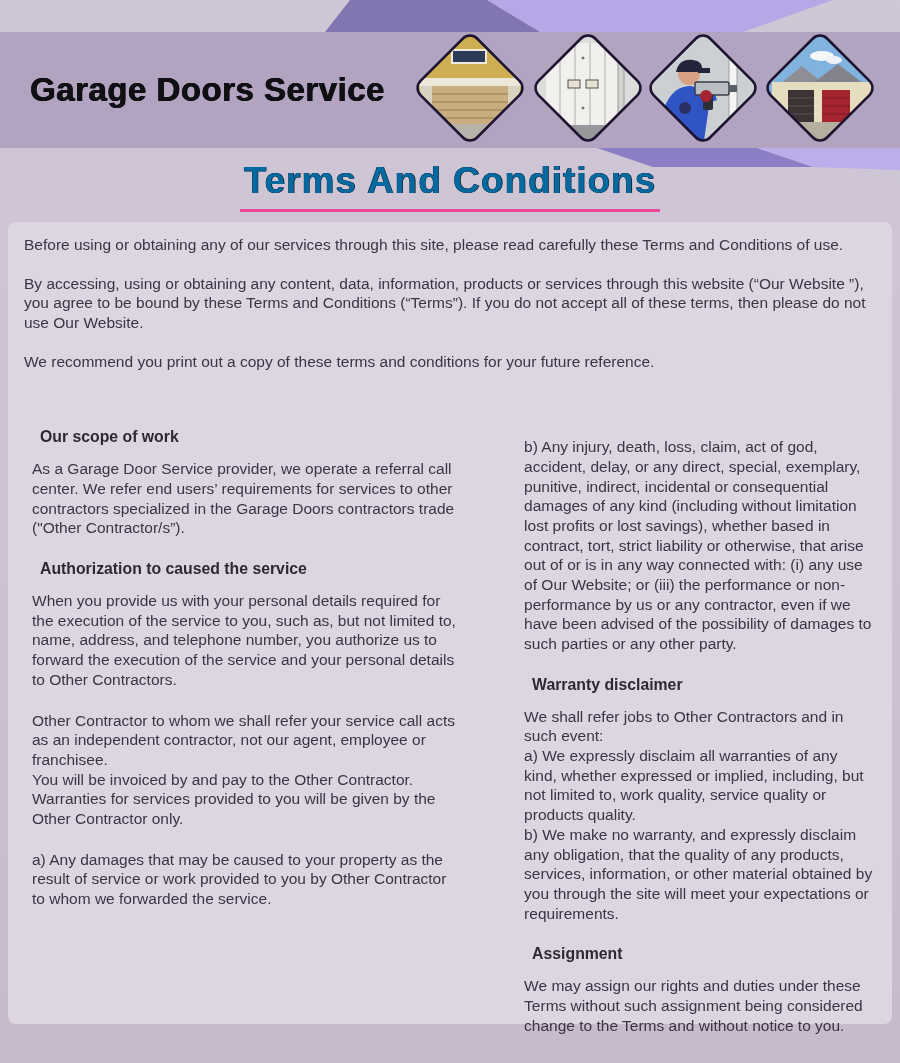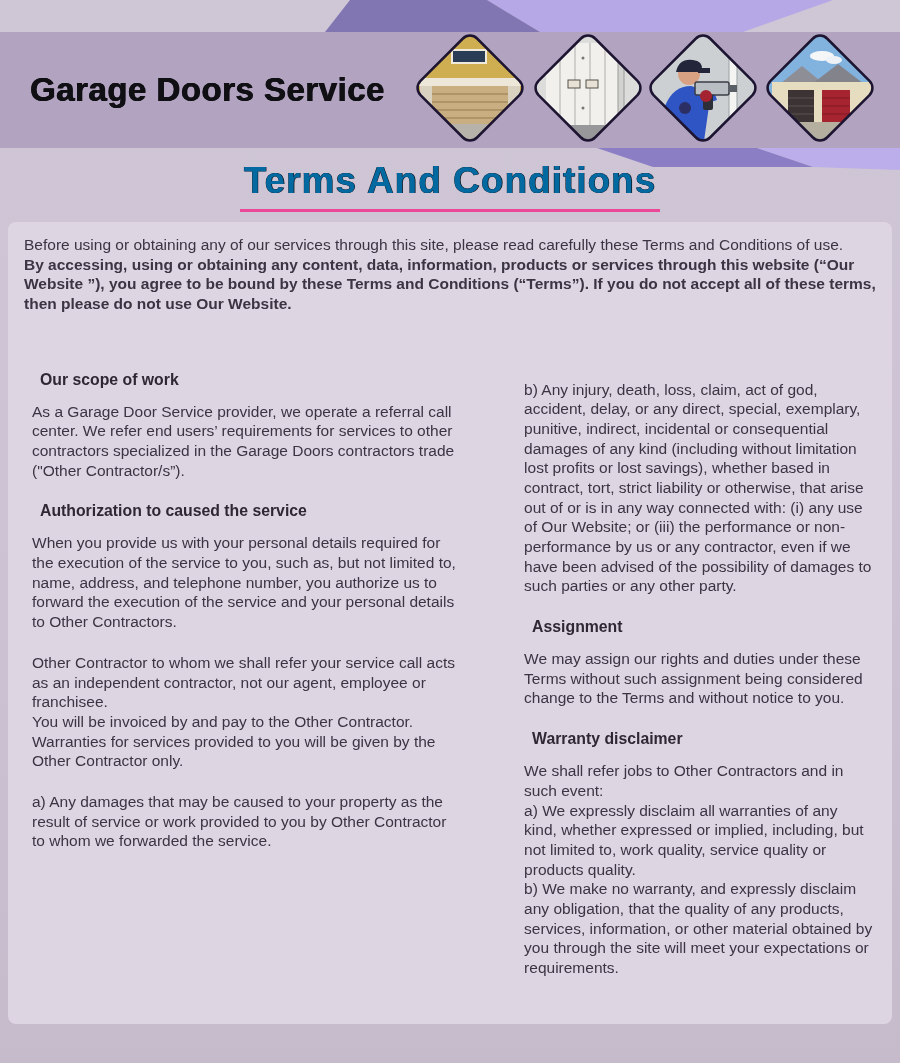"By accessing, using or obtaining" .intro p + p { font-weight: bold -> none; margin-top: none -> 19px }
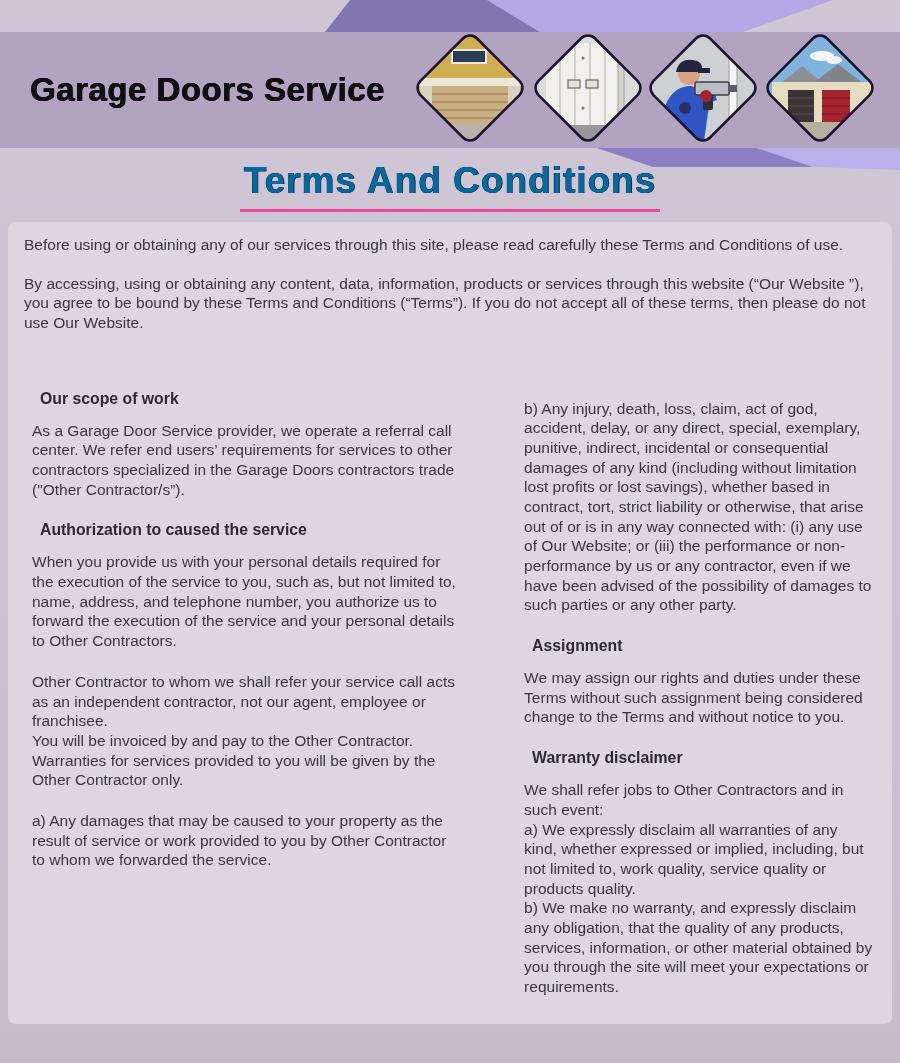"We recommend you print out" p { html: none -> <p>We recommend you print out a copy of these terms and conditions for your future reference.</p> }
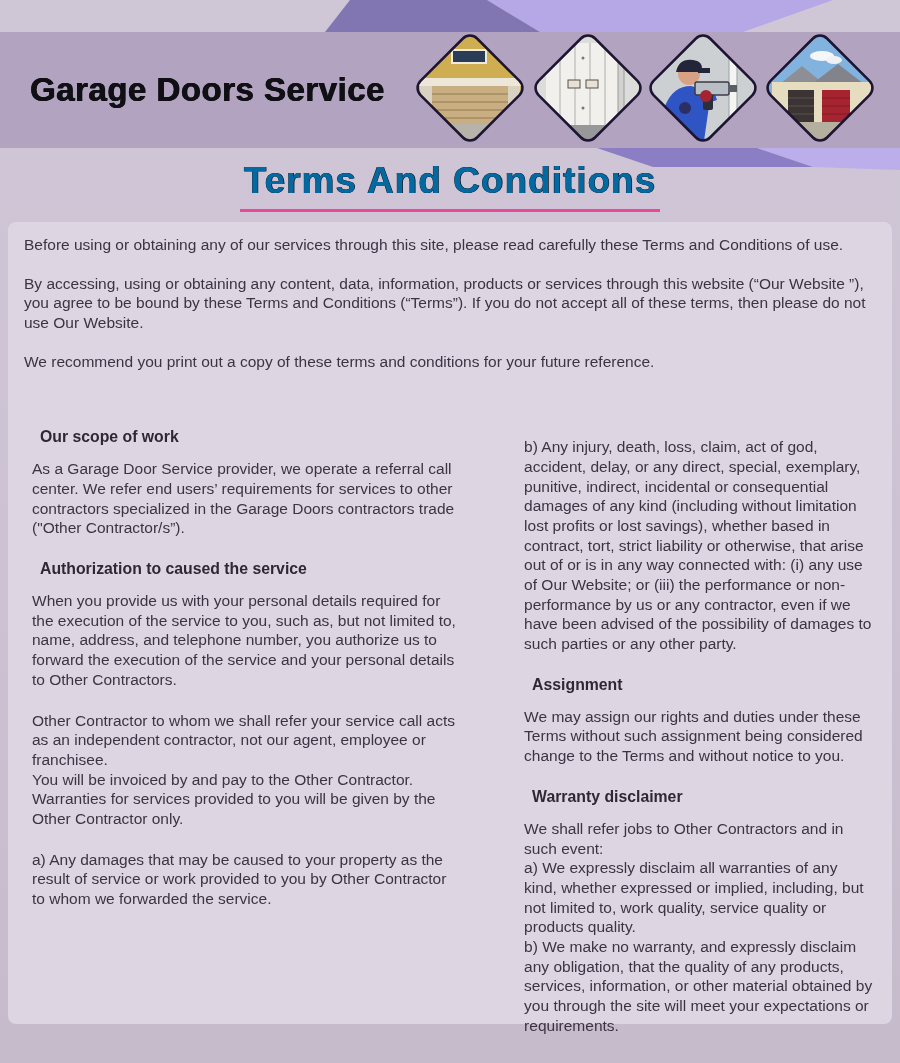"Assignment" section { order: before "Warranty disclaimer" -> after "Warranty disclaimer" }
